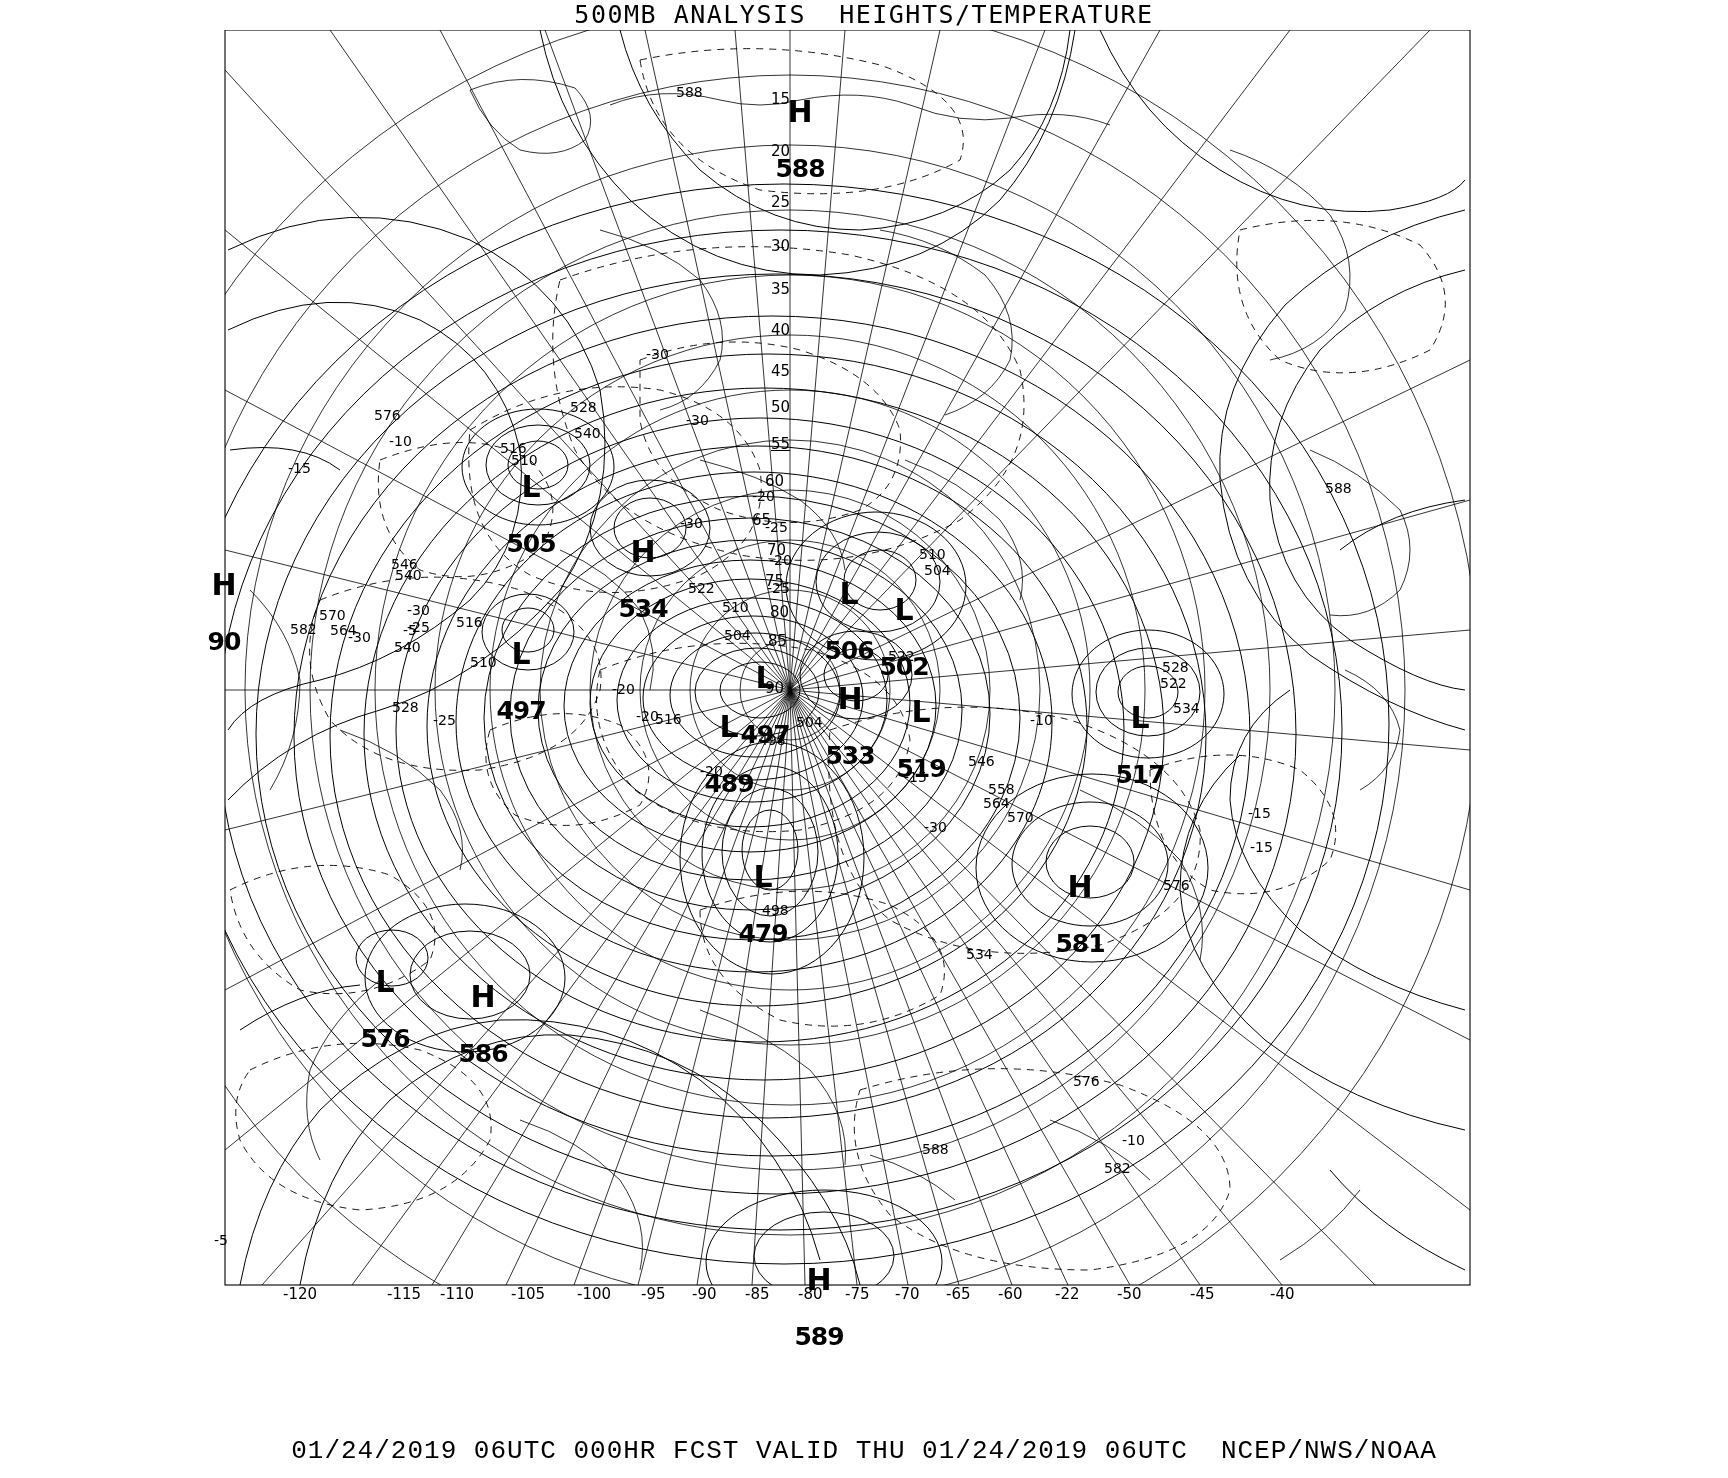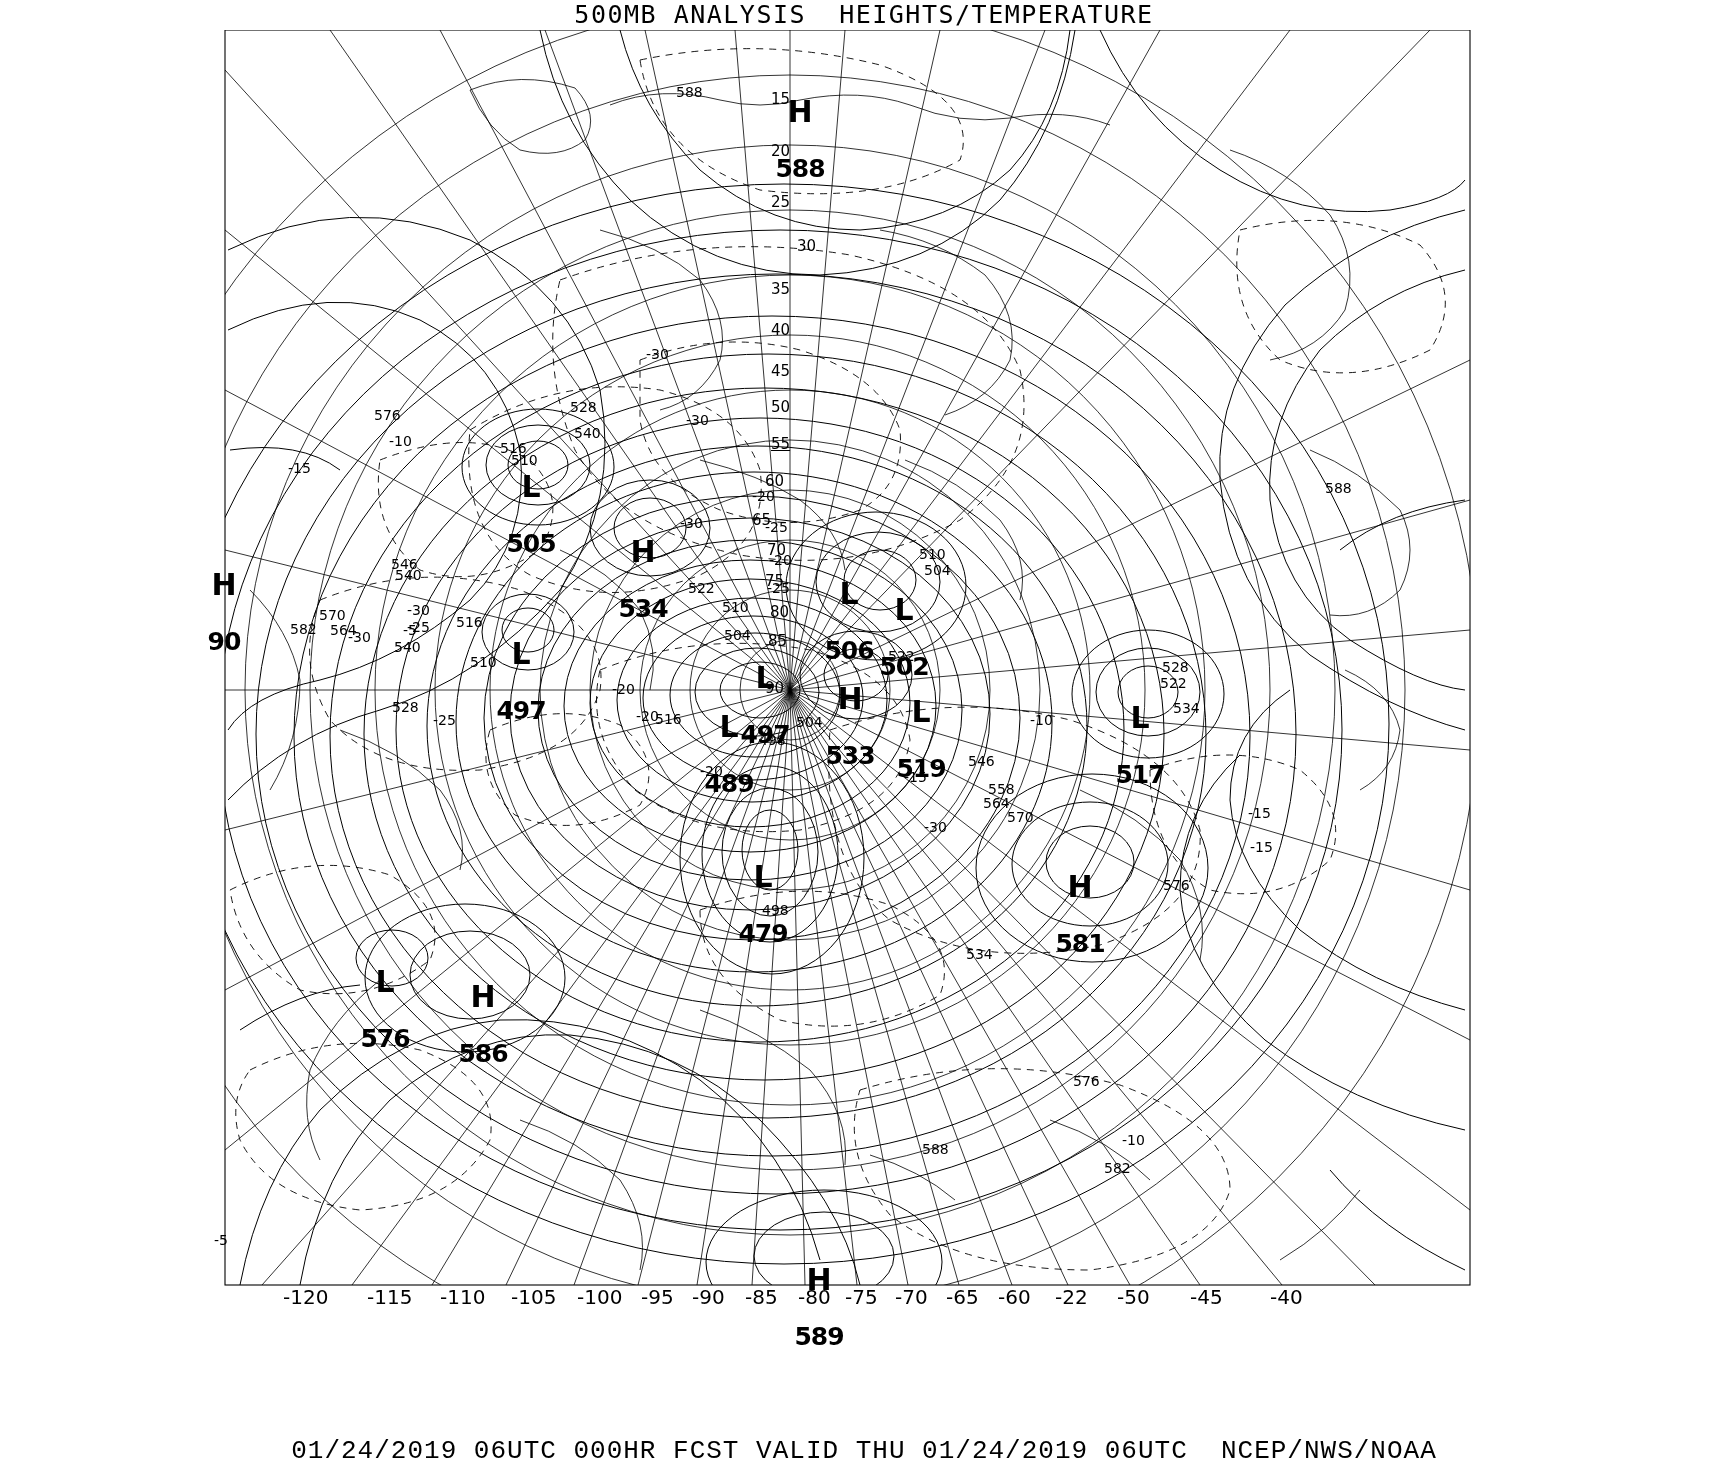"30" div.lat-label { margin-left: 26px -> none }
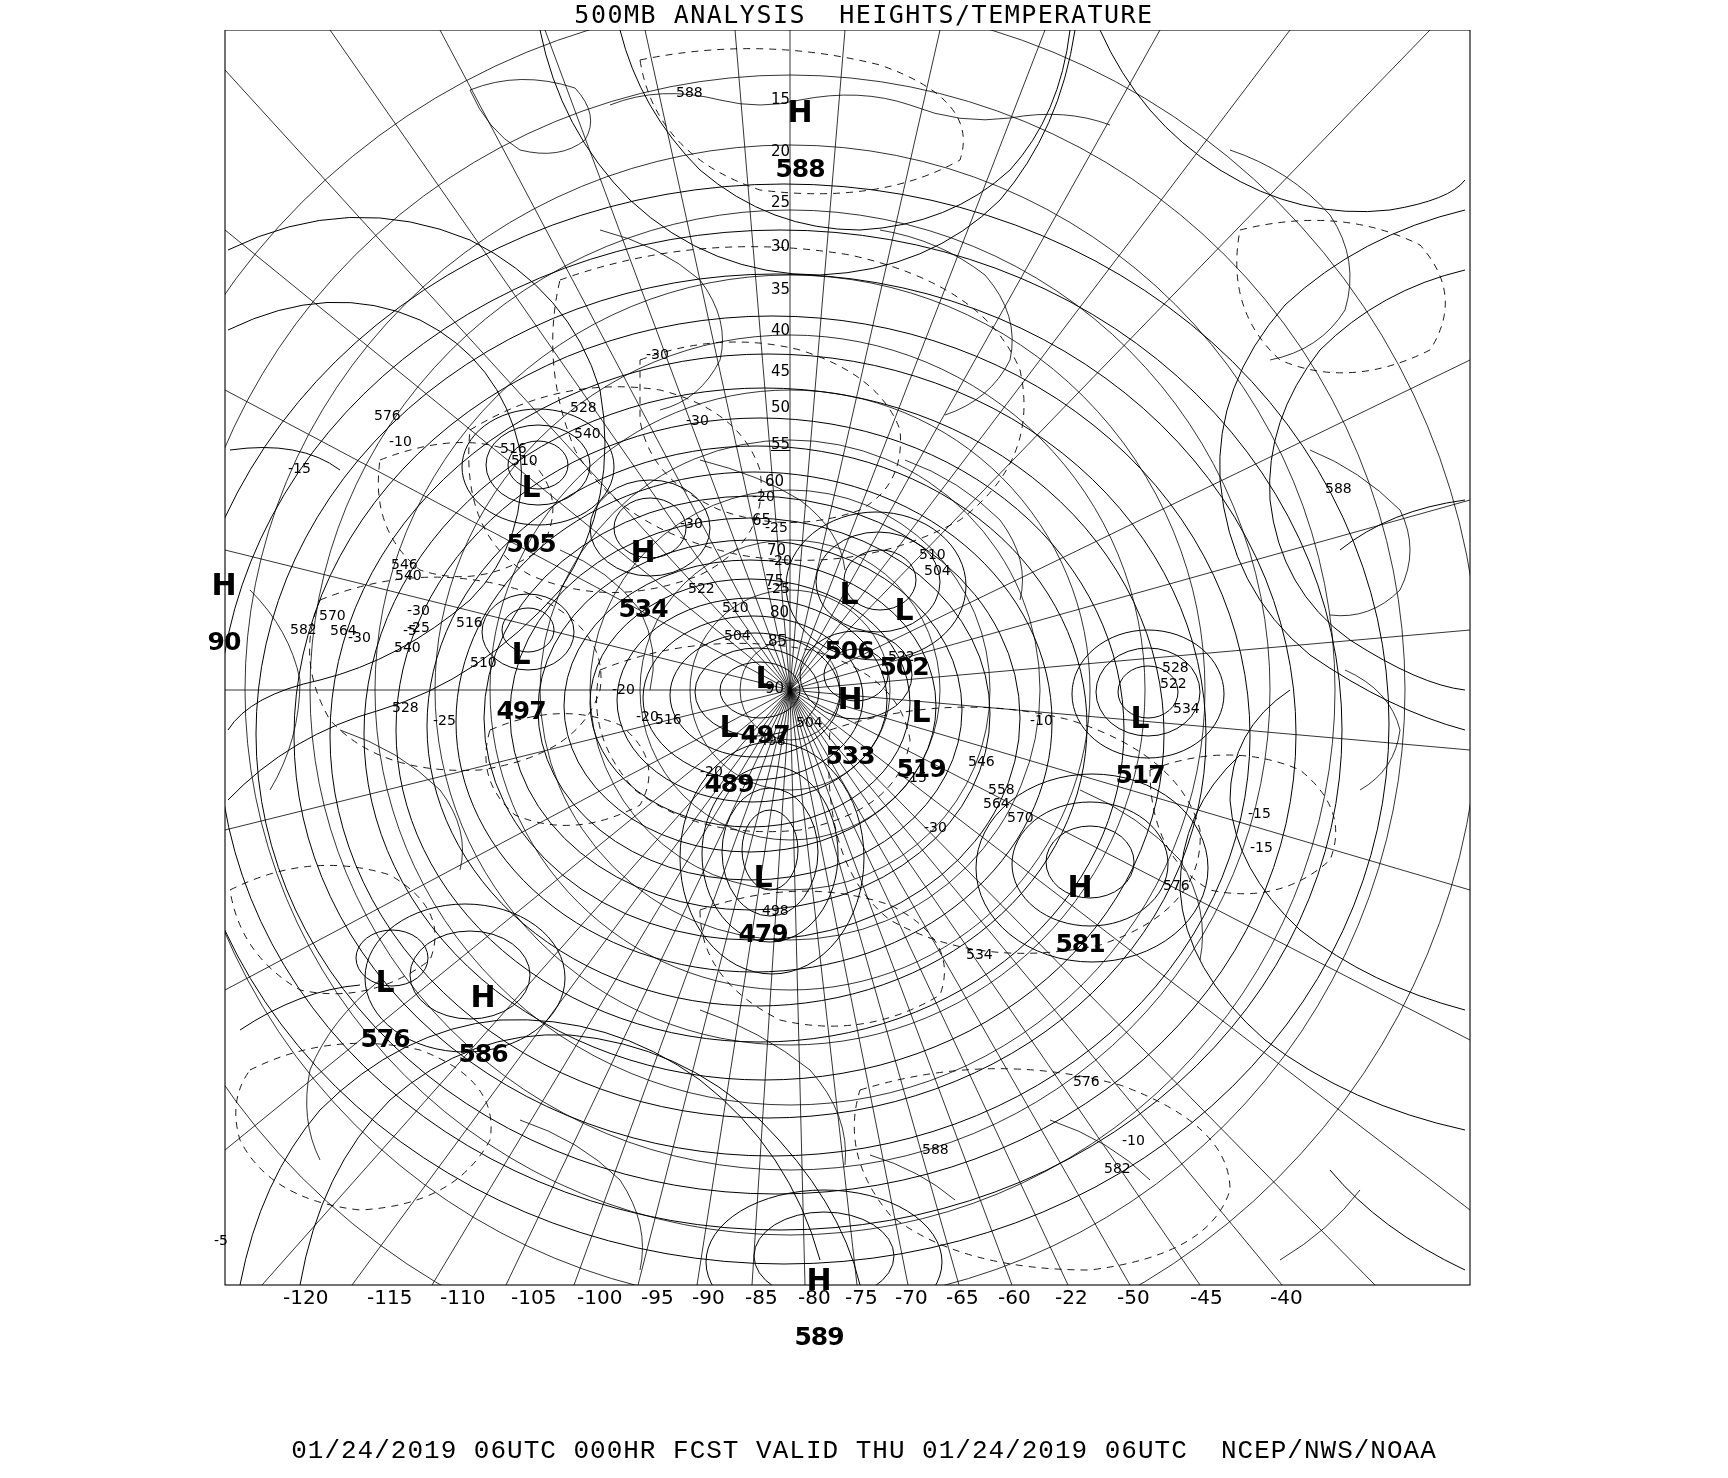"-120" .lon-label { font-size: 20px -> 15px }
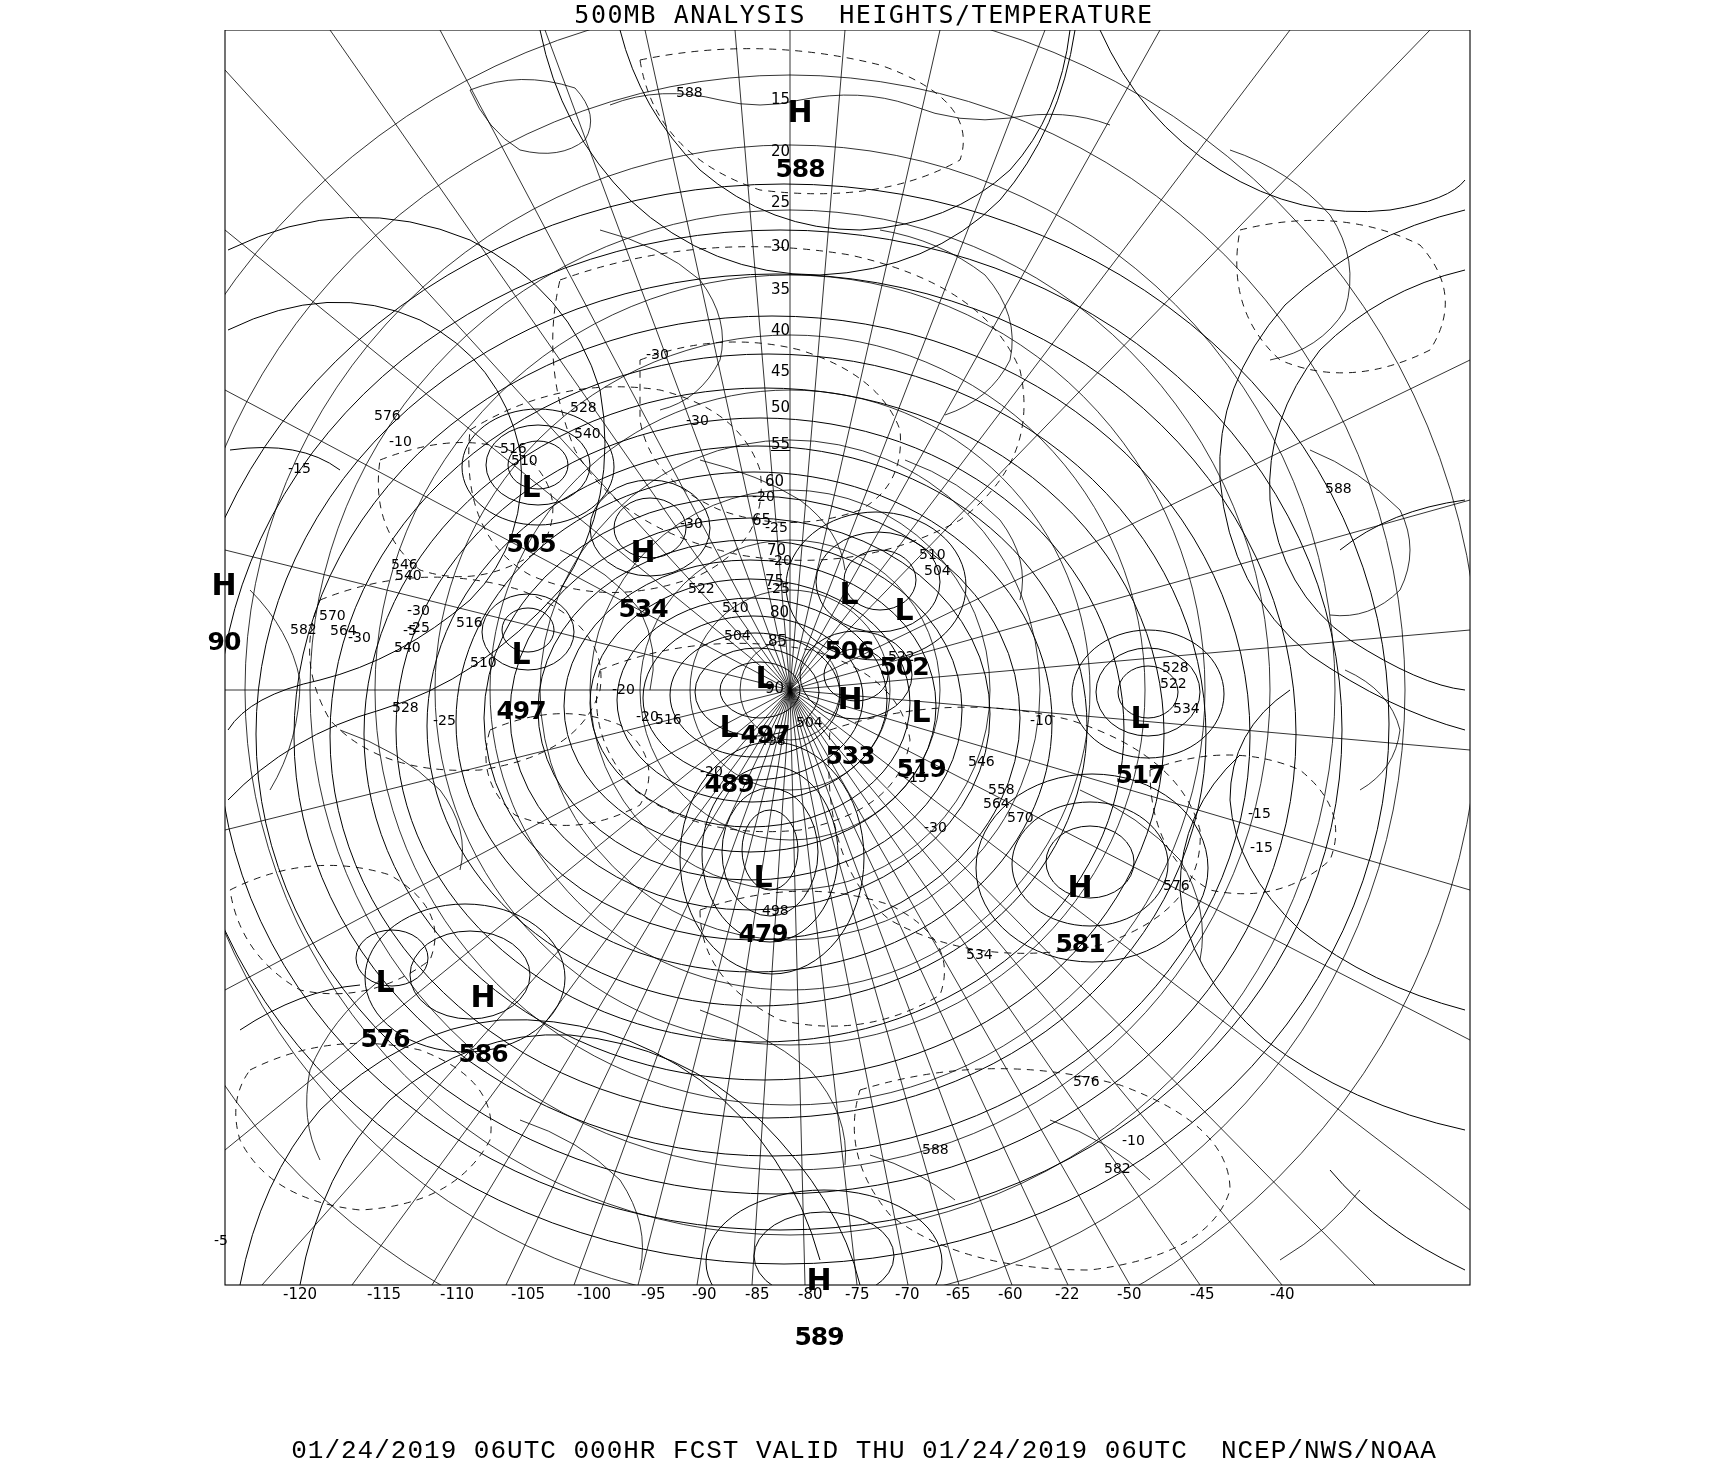"-115" div.lon-label { left: 367px -> 387px }
